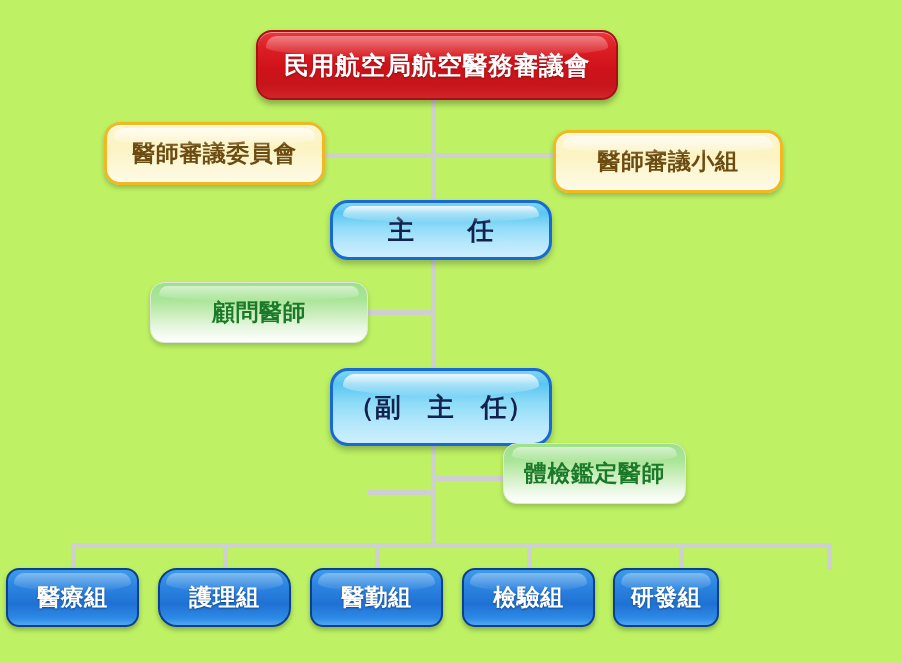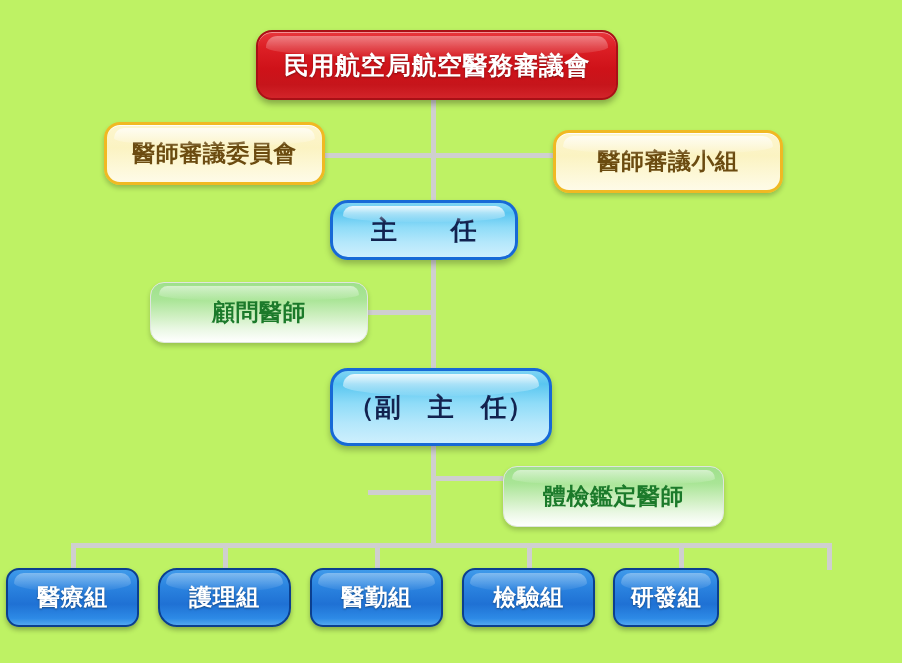"主 任" div.node { width: 188px -> 222px }
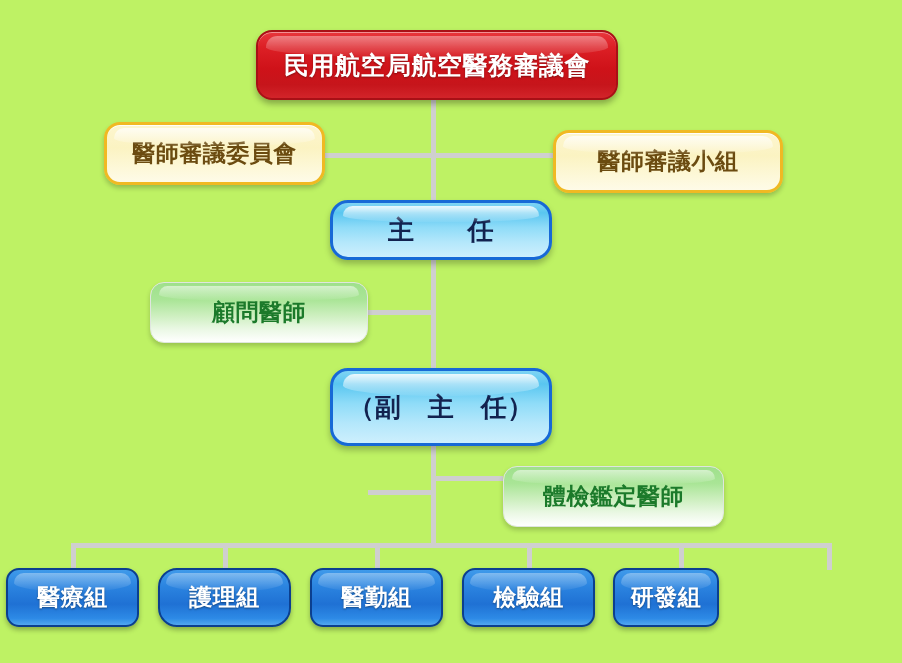"體檢鑑定醫師" div.node { top: 466px -> 443px; width: 221px -> 183px }
